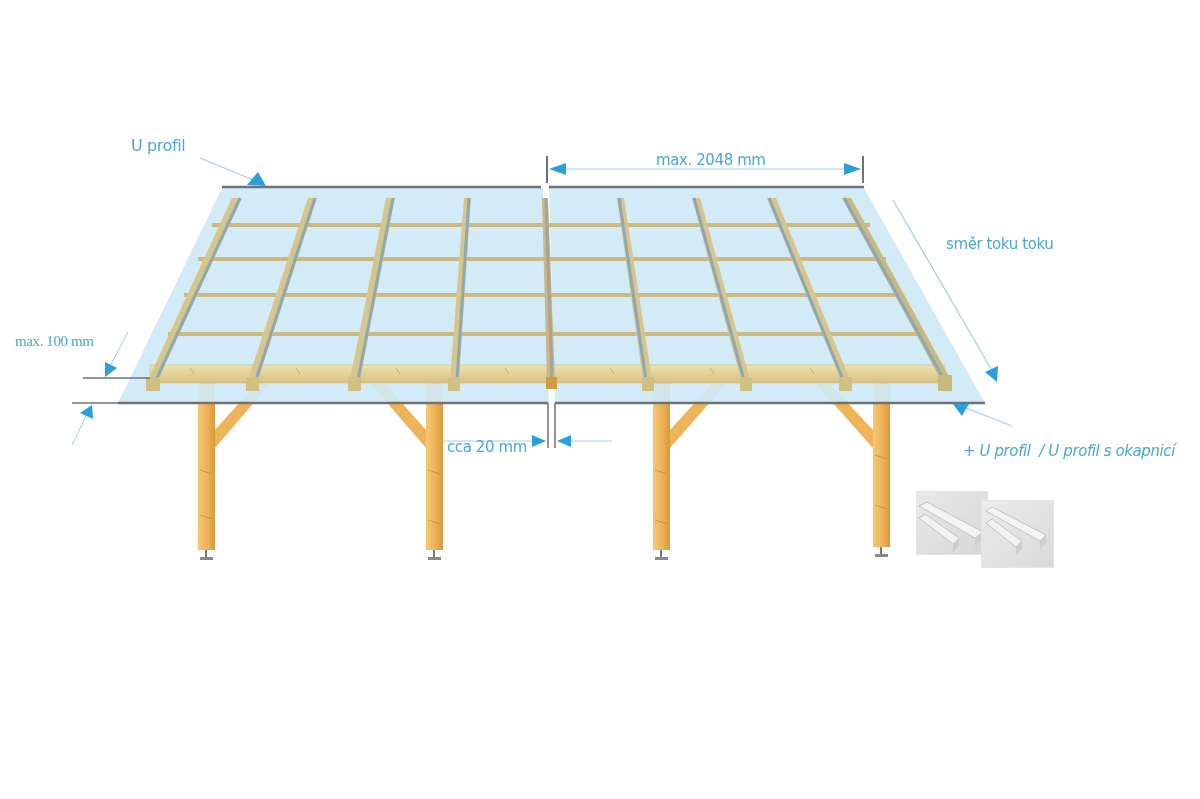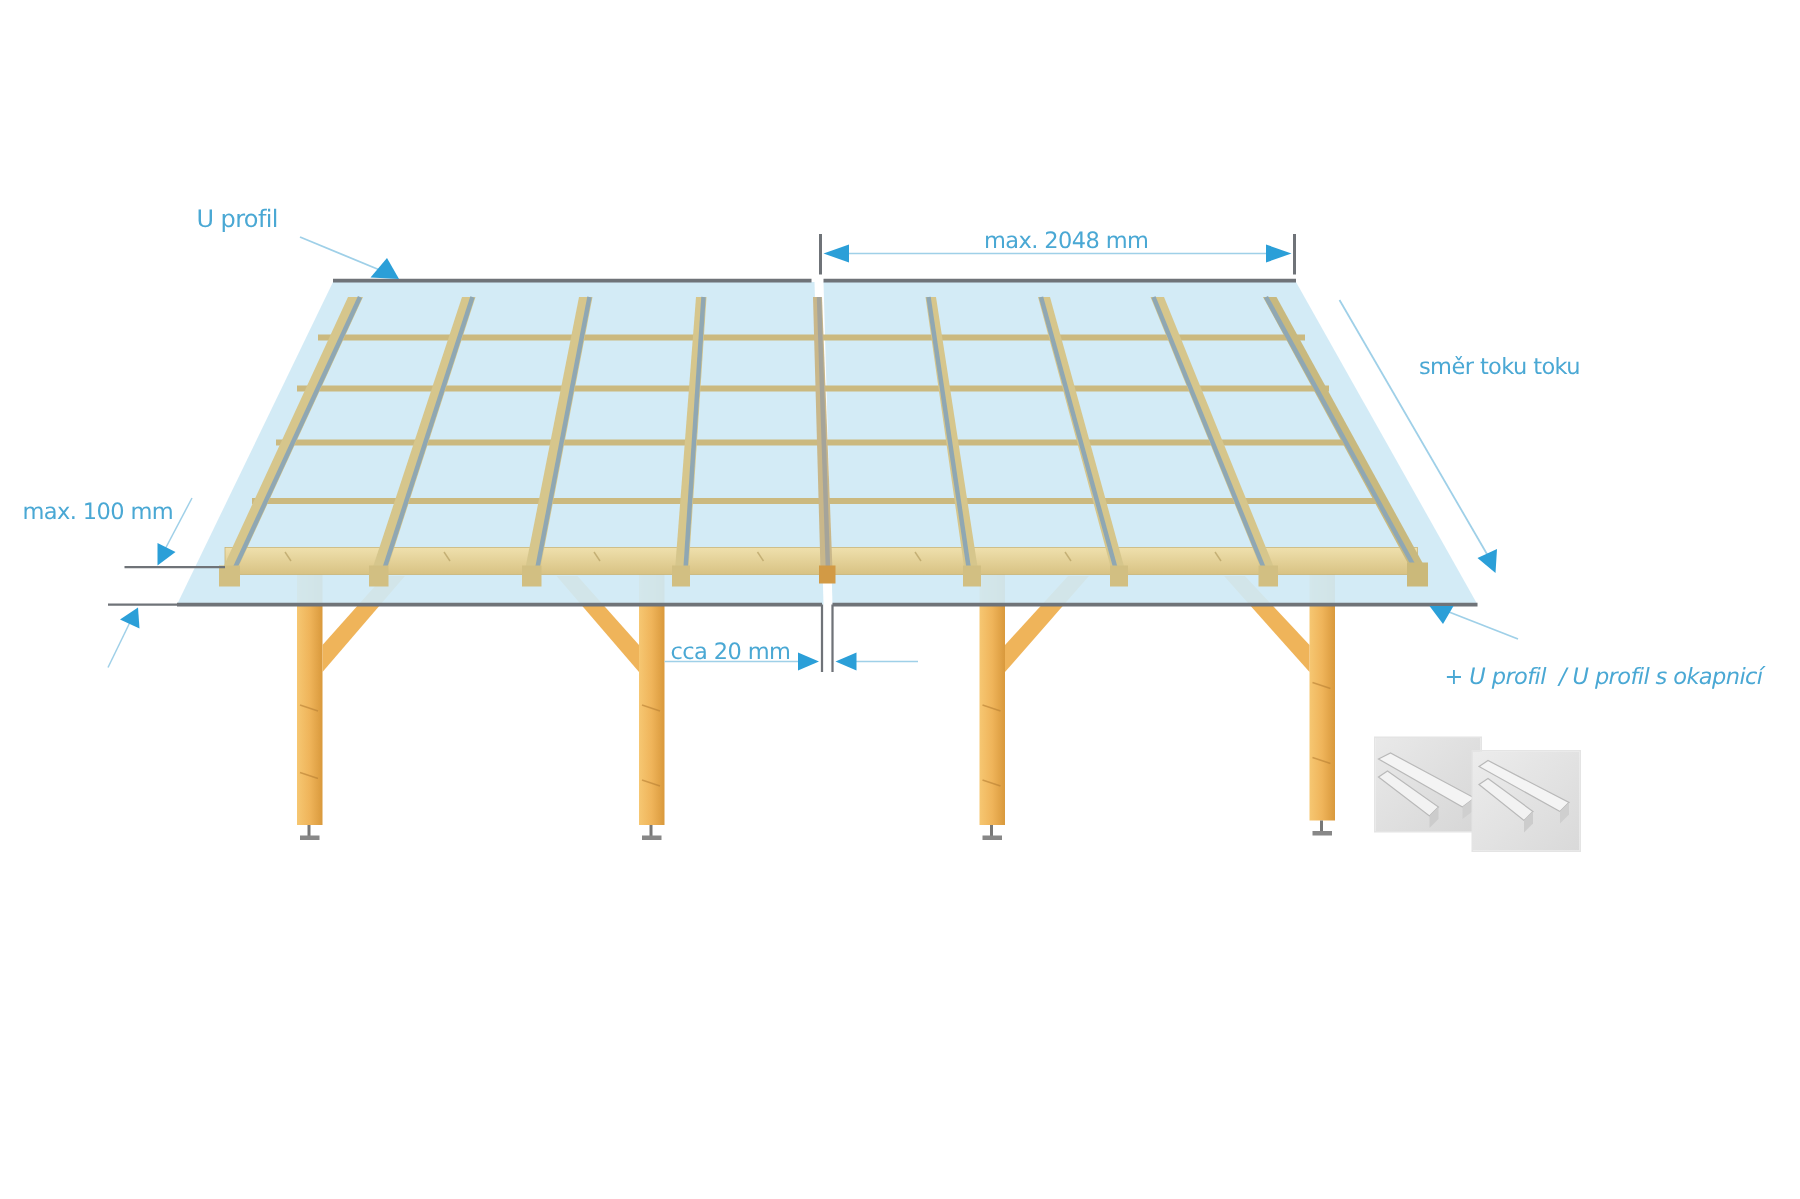"max. 100 mm" div.label { font-family: none -> Liberation Serif, serif }
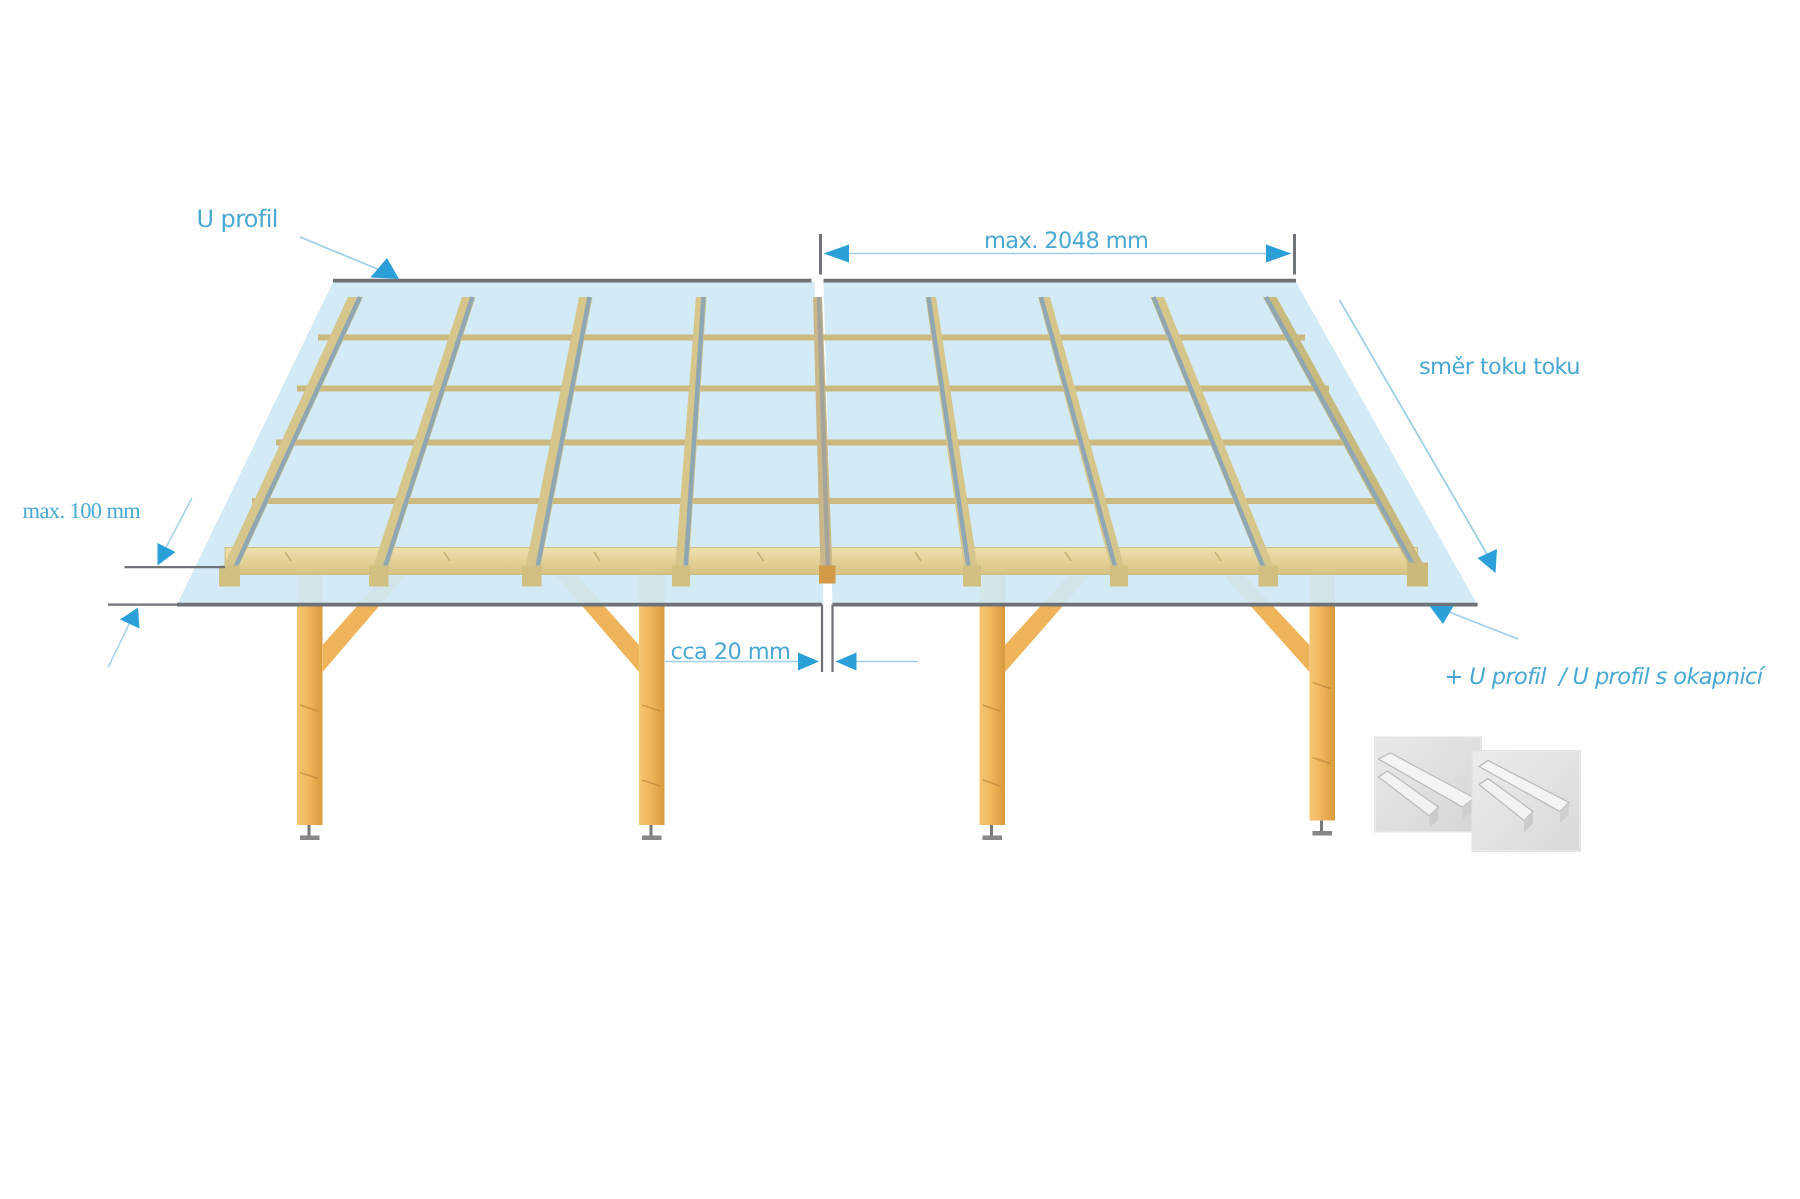"cca 20 mm" div.label { top: 427px -> 440px }
